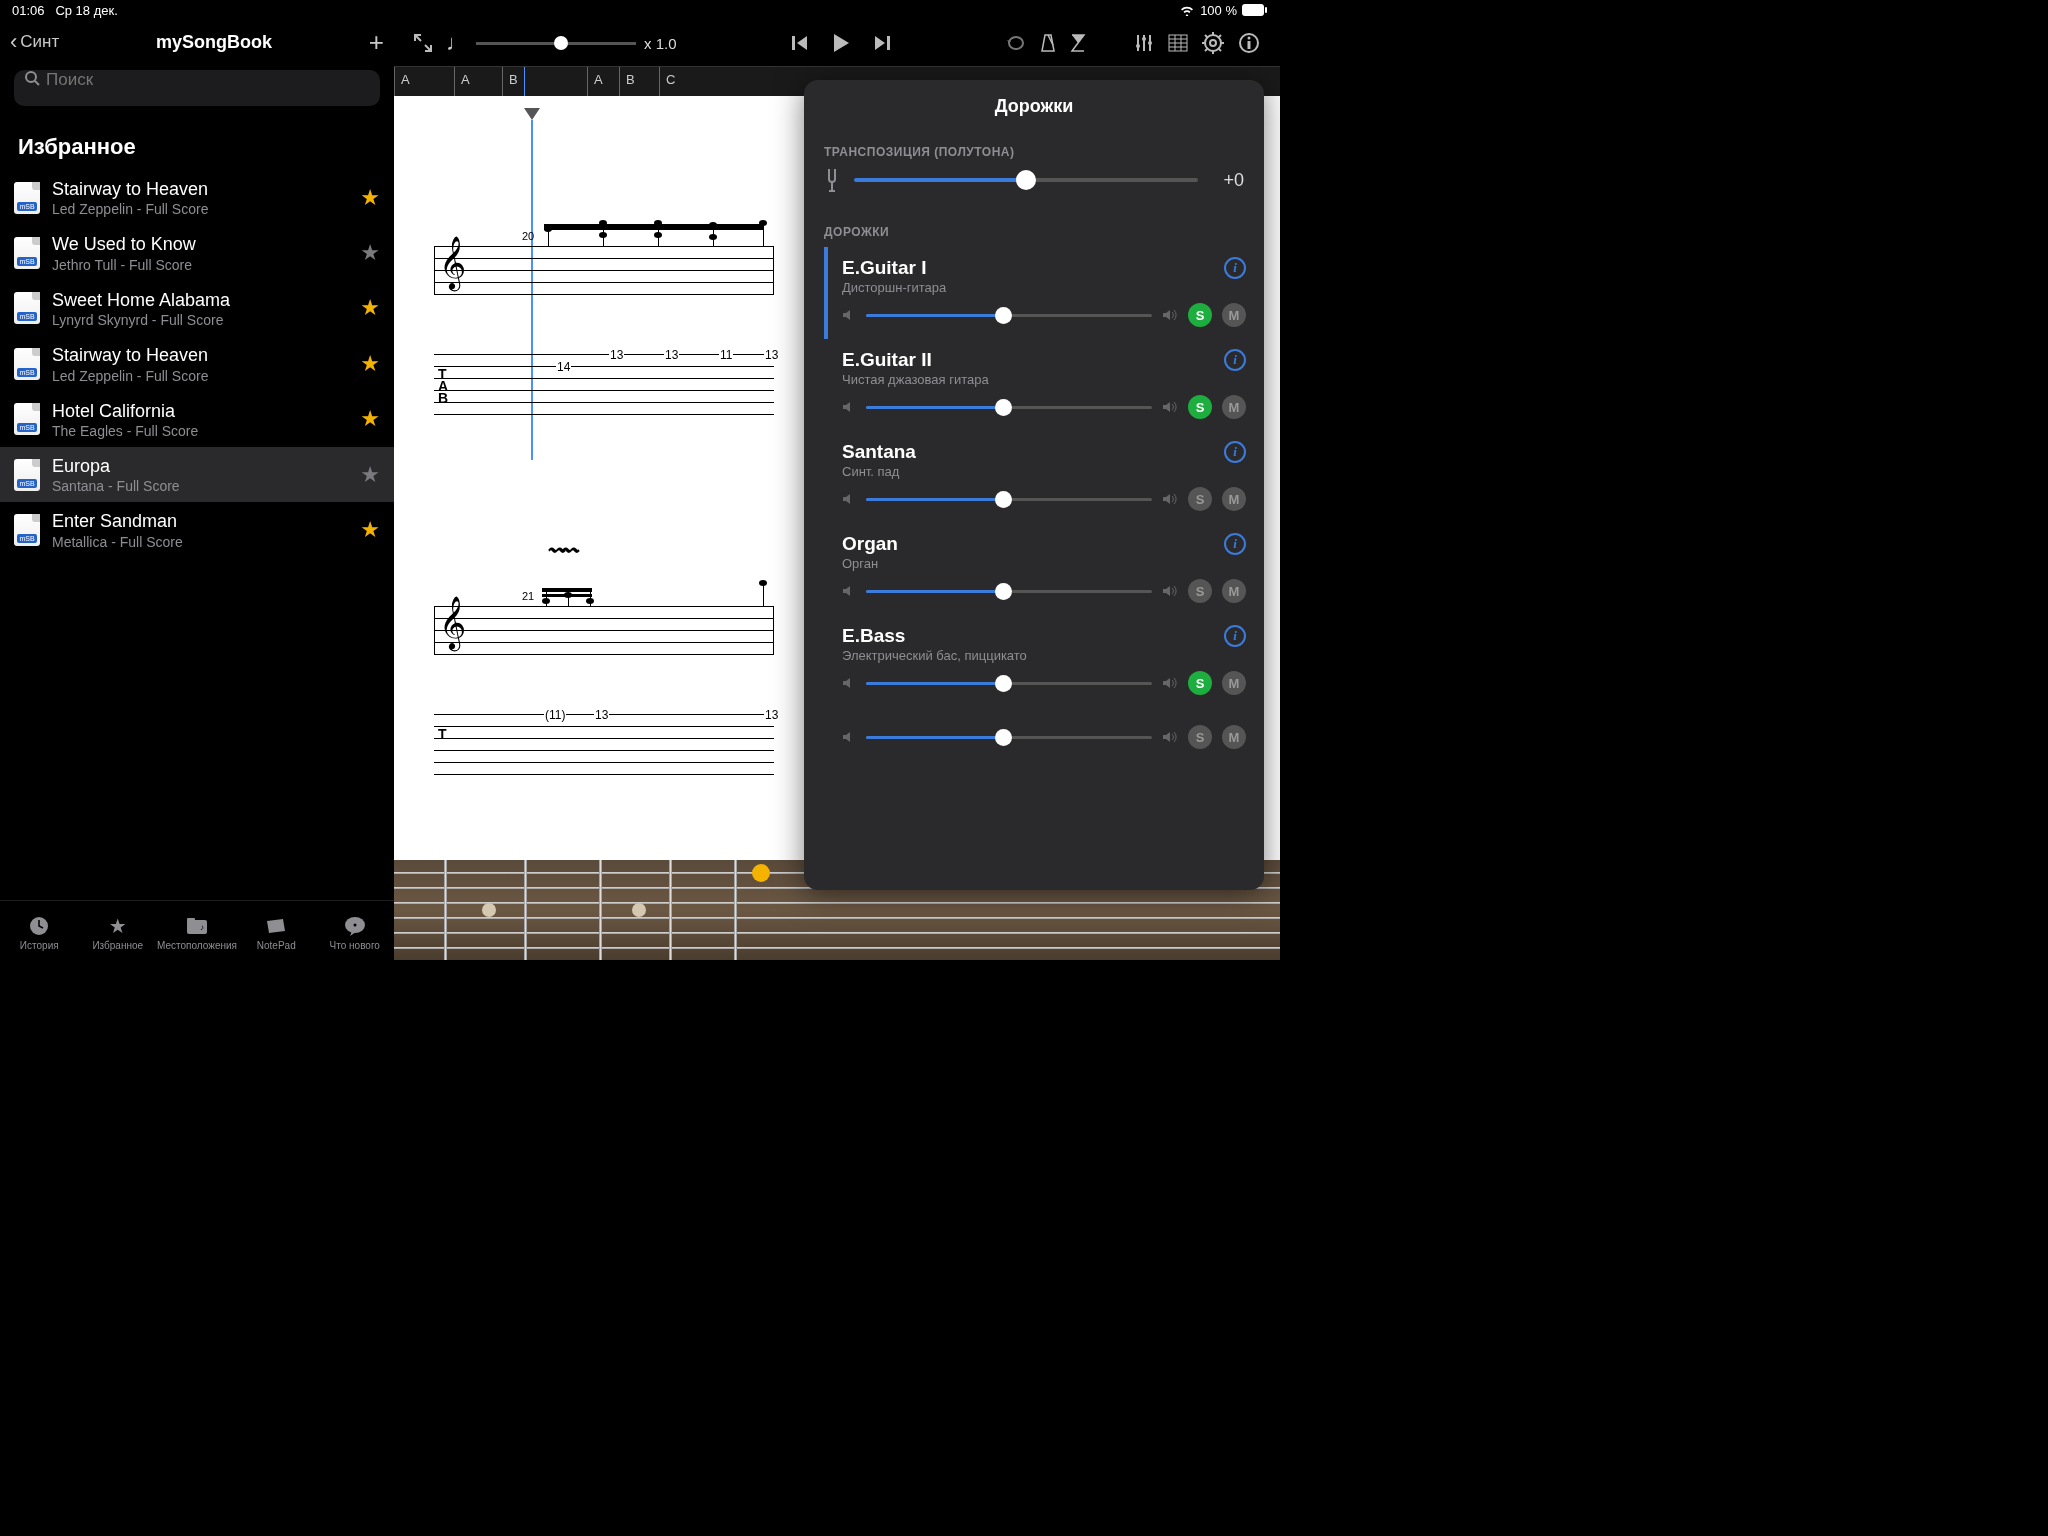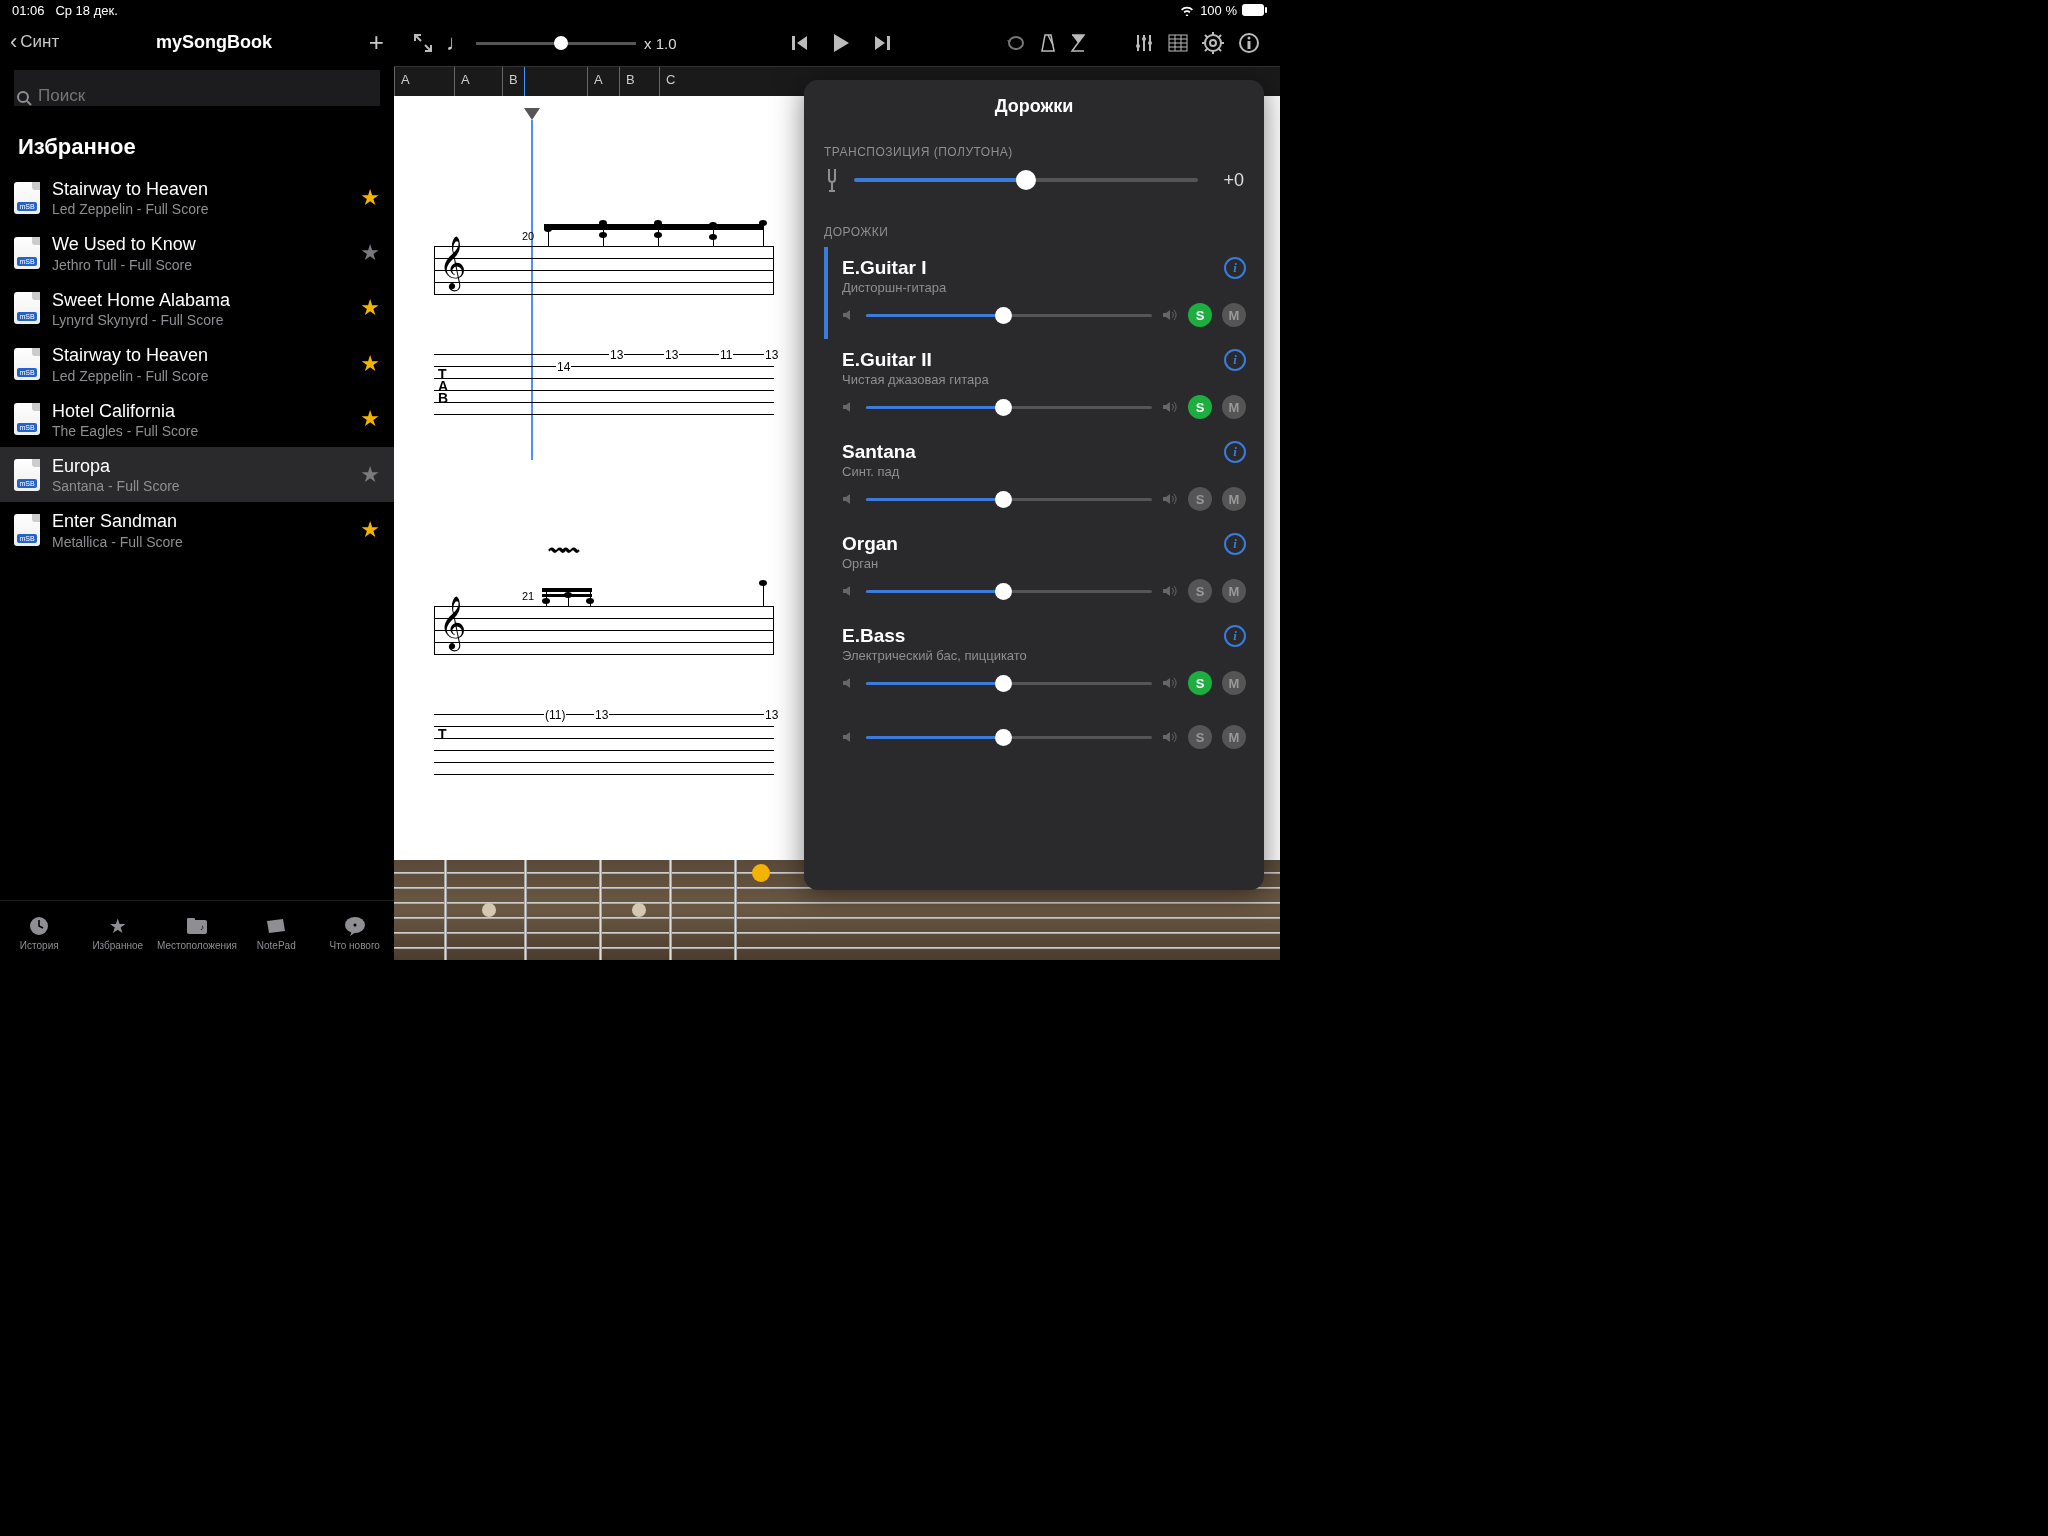"Поиск" .search-box { align-items: flex-end -> flex-start; border-radius: 0 -> 10px; padding: 0 2px -> 0 10px }
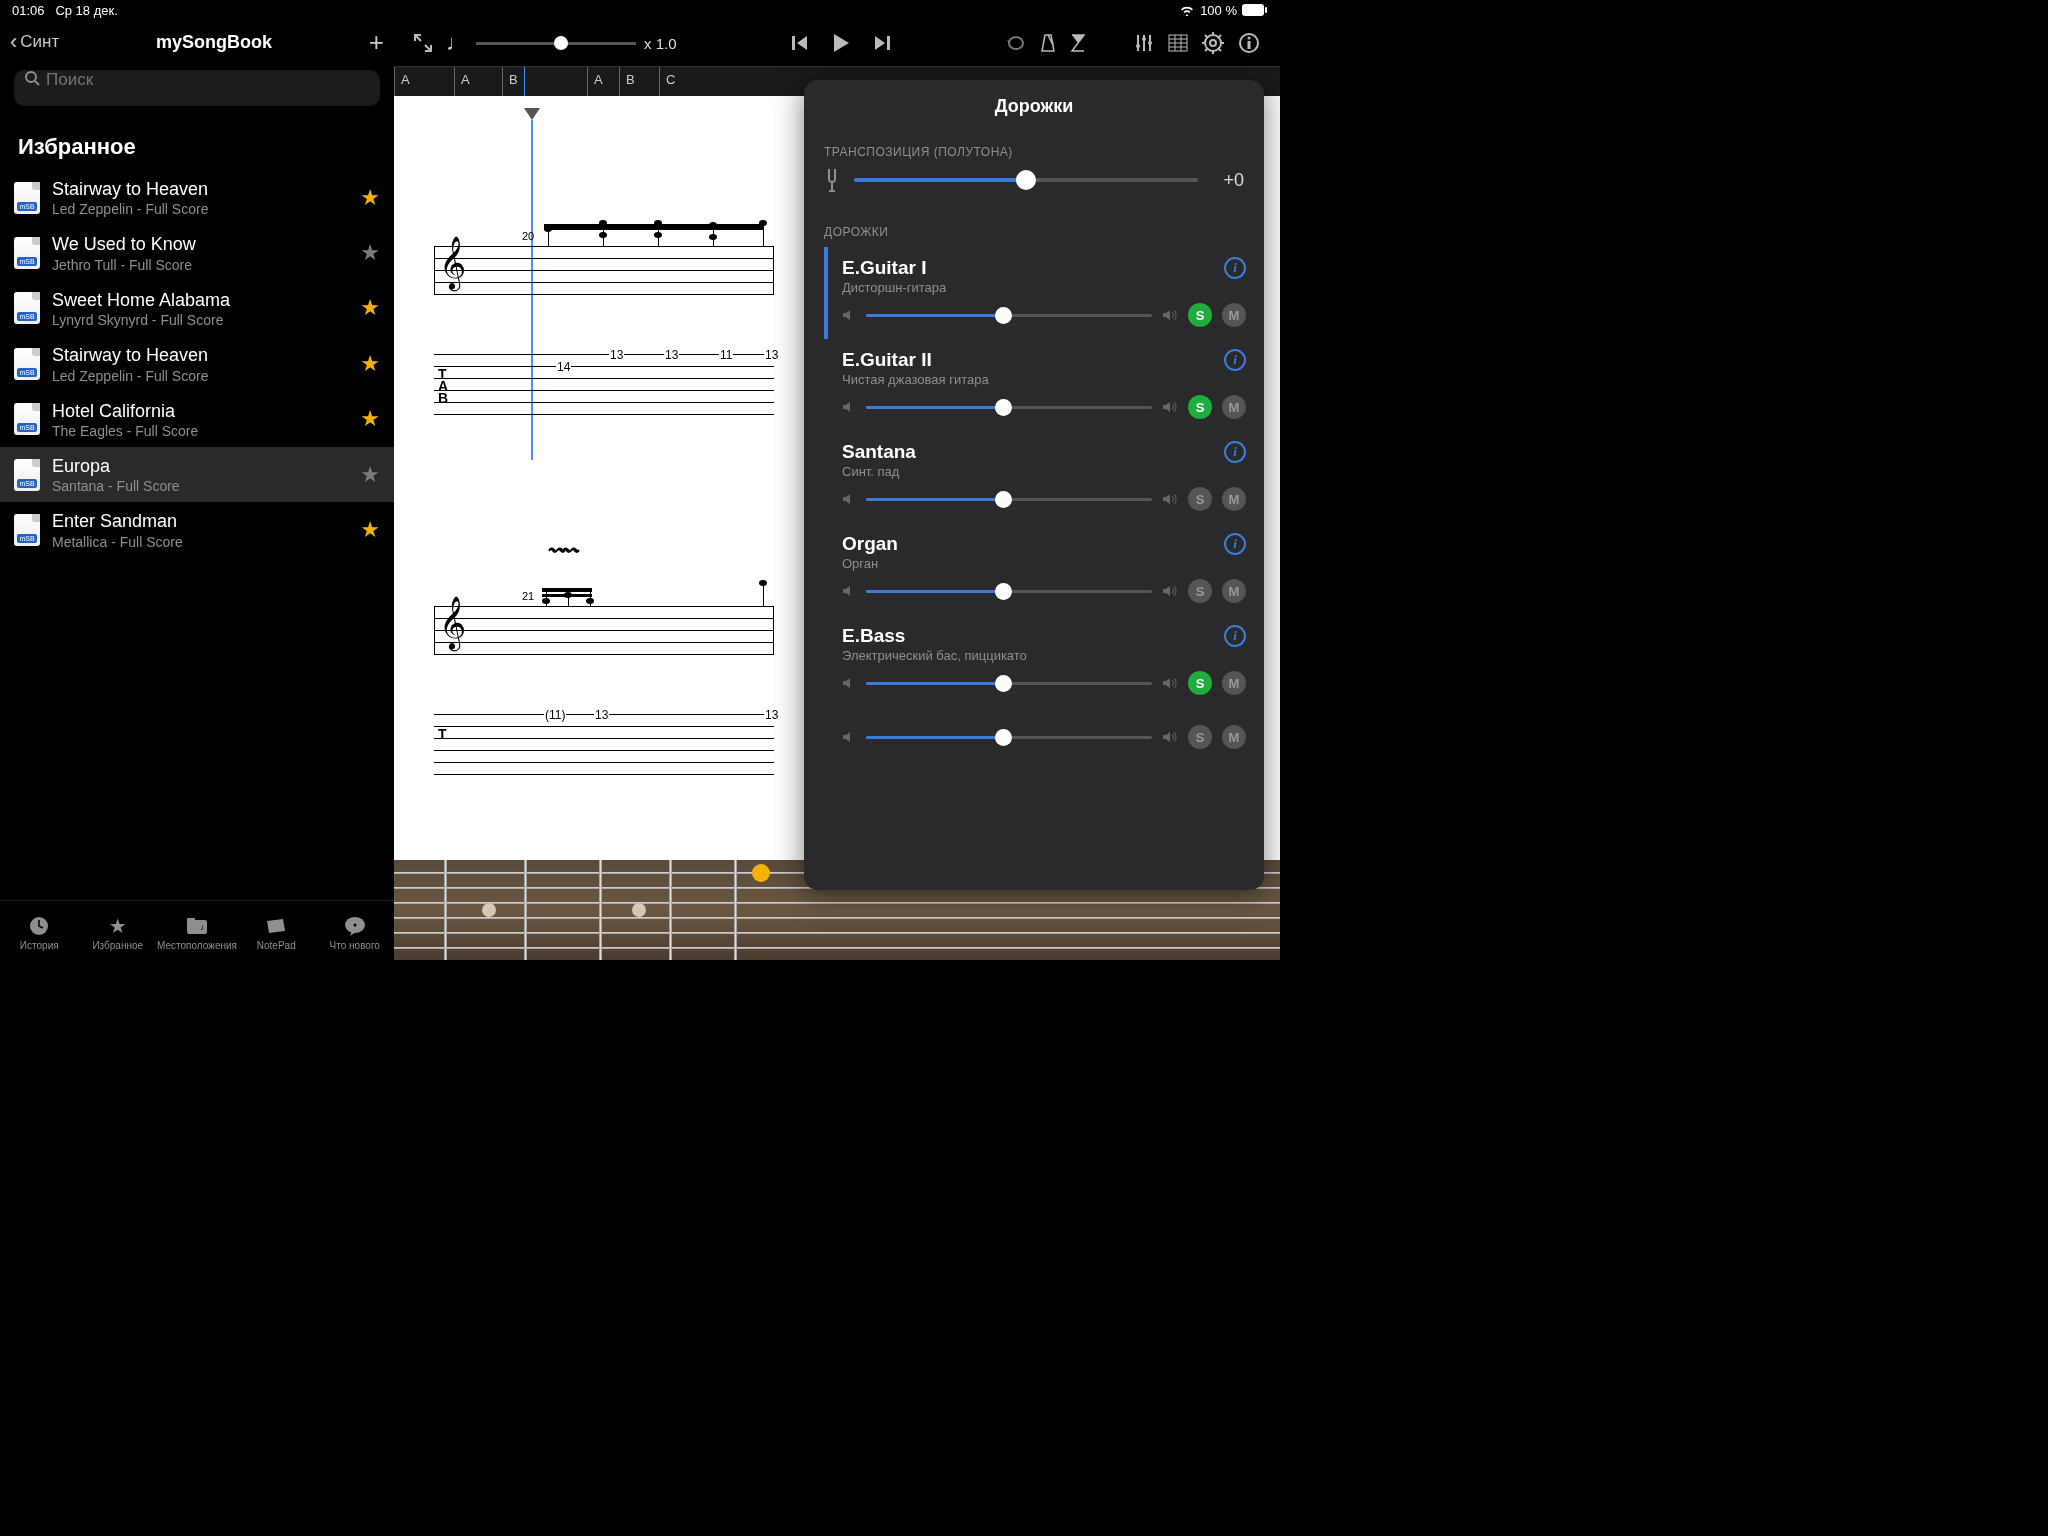"ТРАНСПОЗИЦИЯ (ПОЛУТОНА)" .panel-section-label { font-weight: none -> bold }
